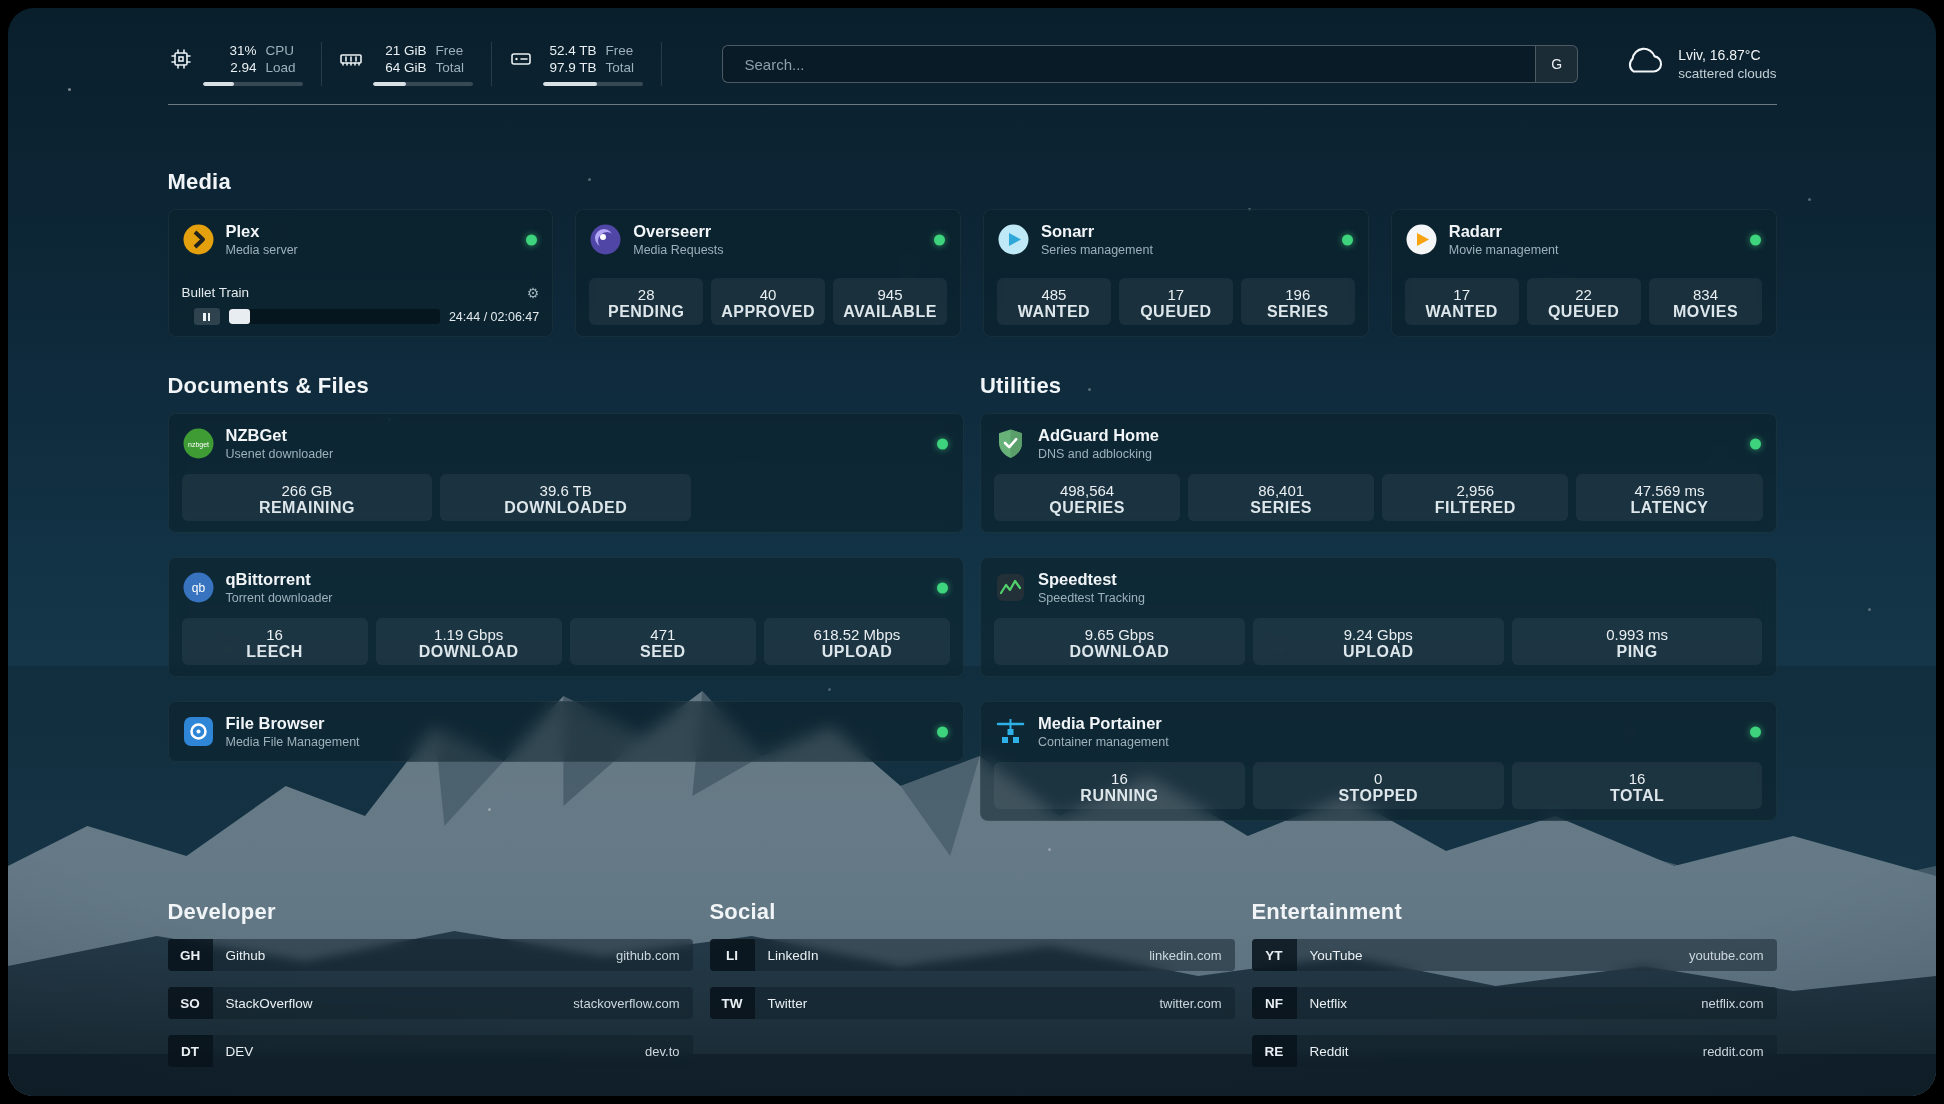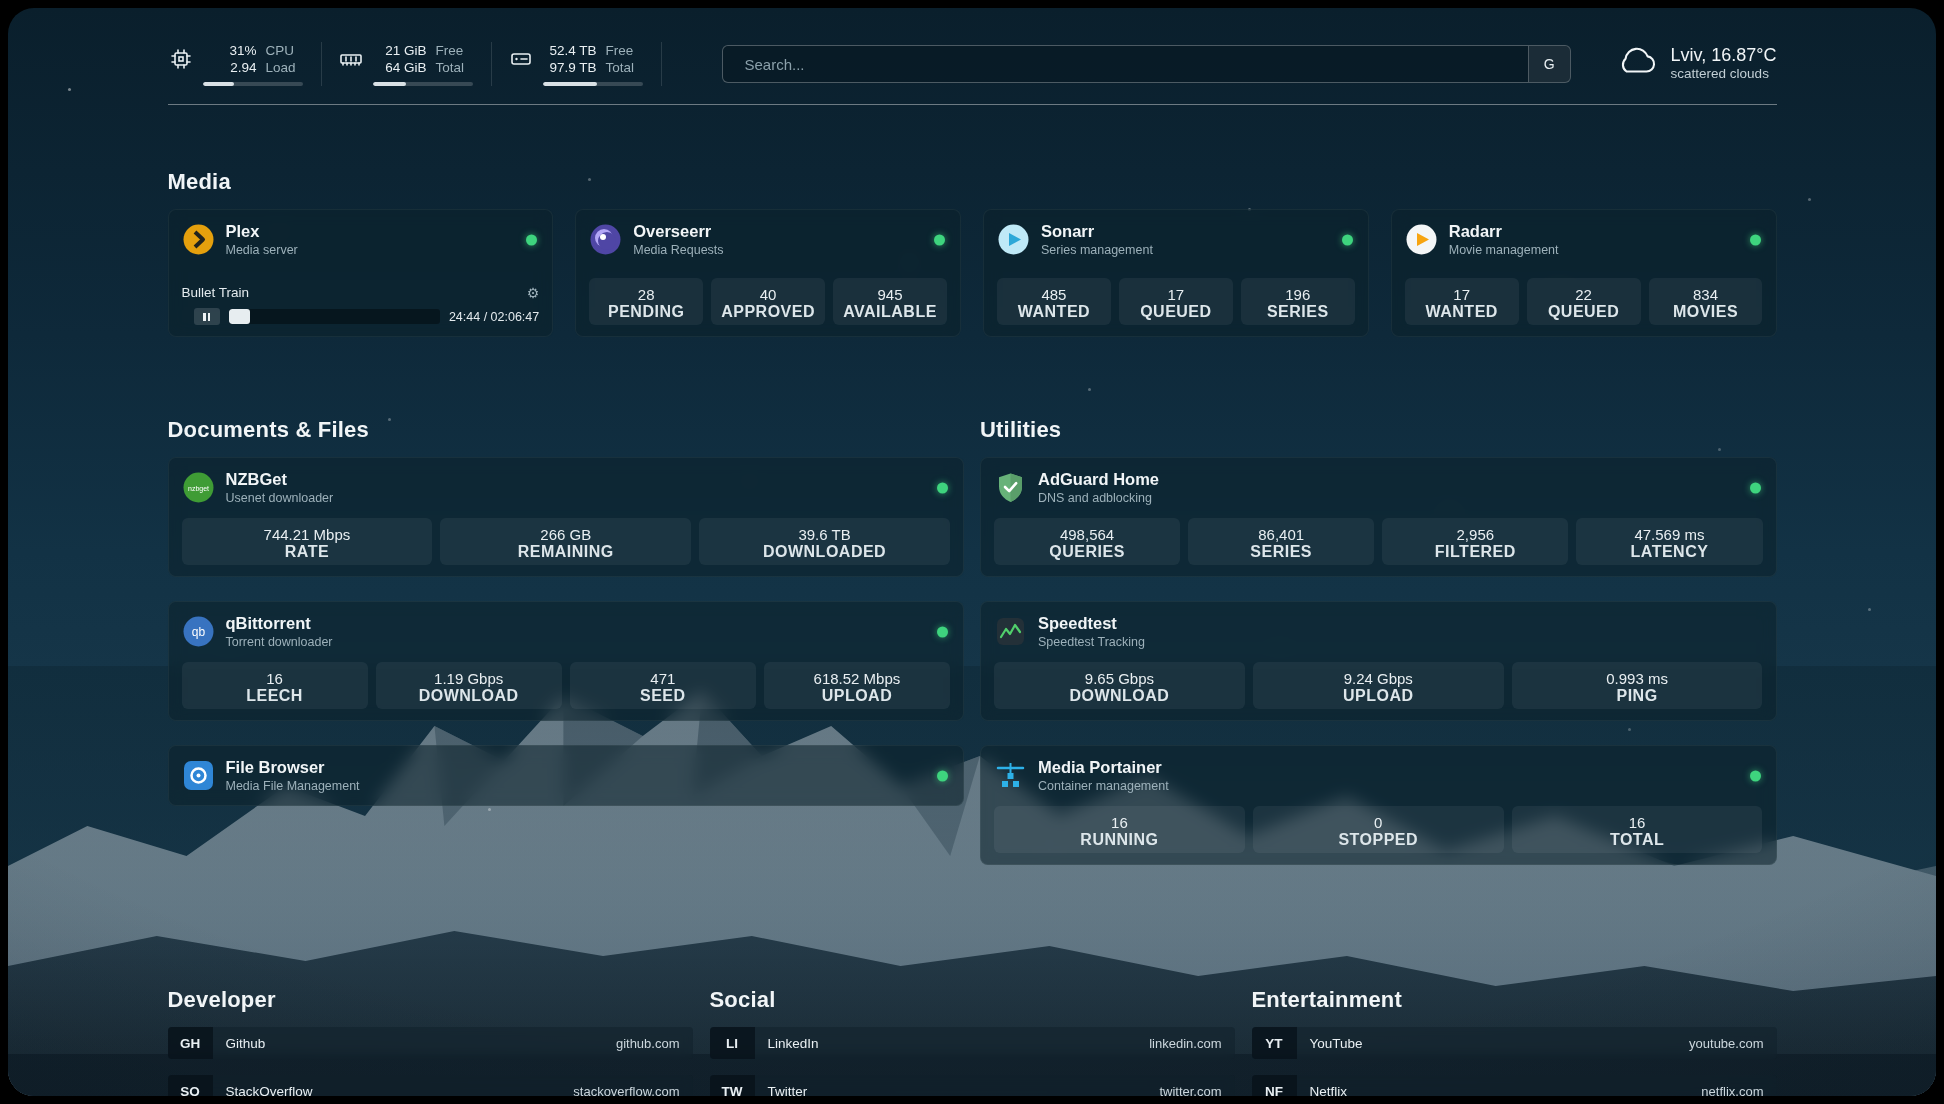"Lviv, 16.87°C" .weather-loc { font-size: 18px -> 14px }
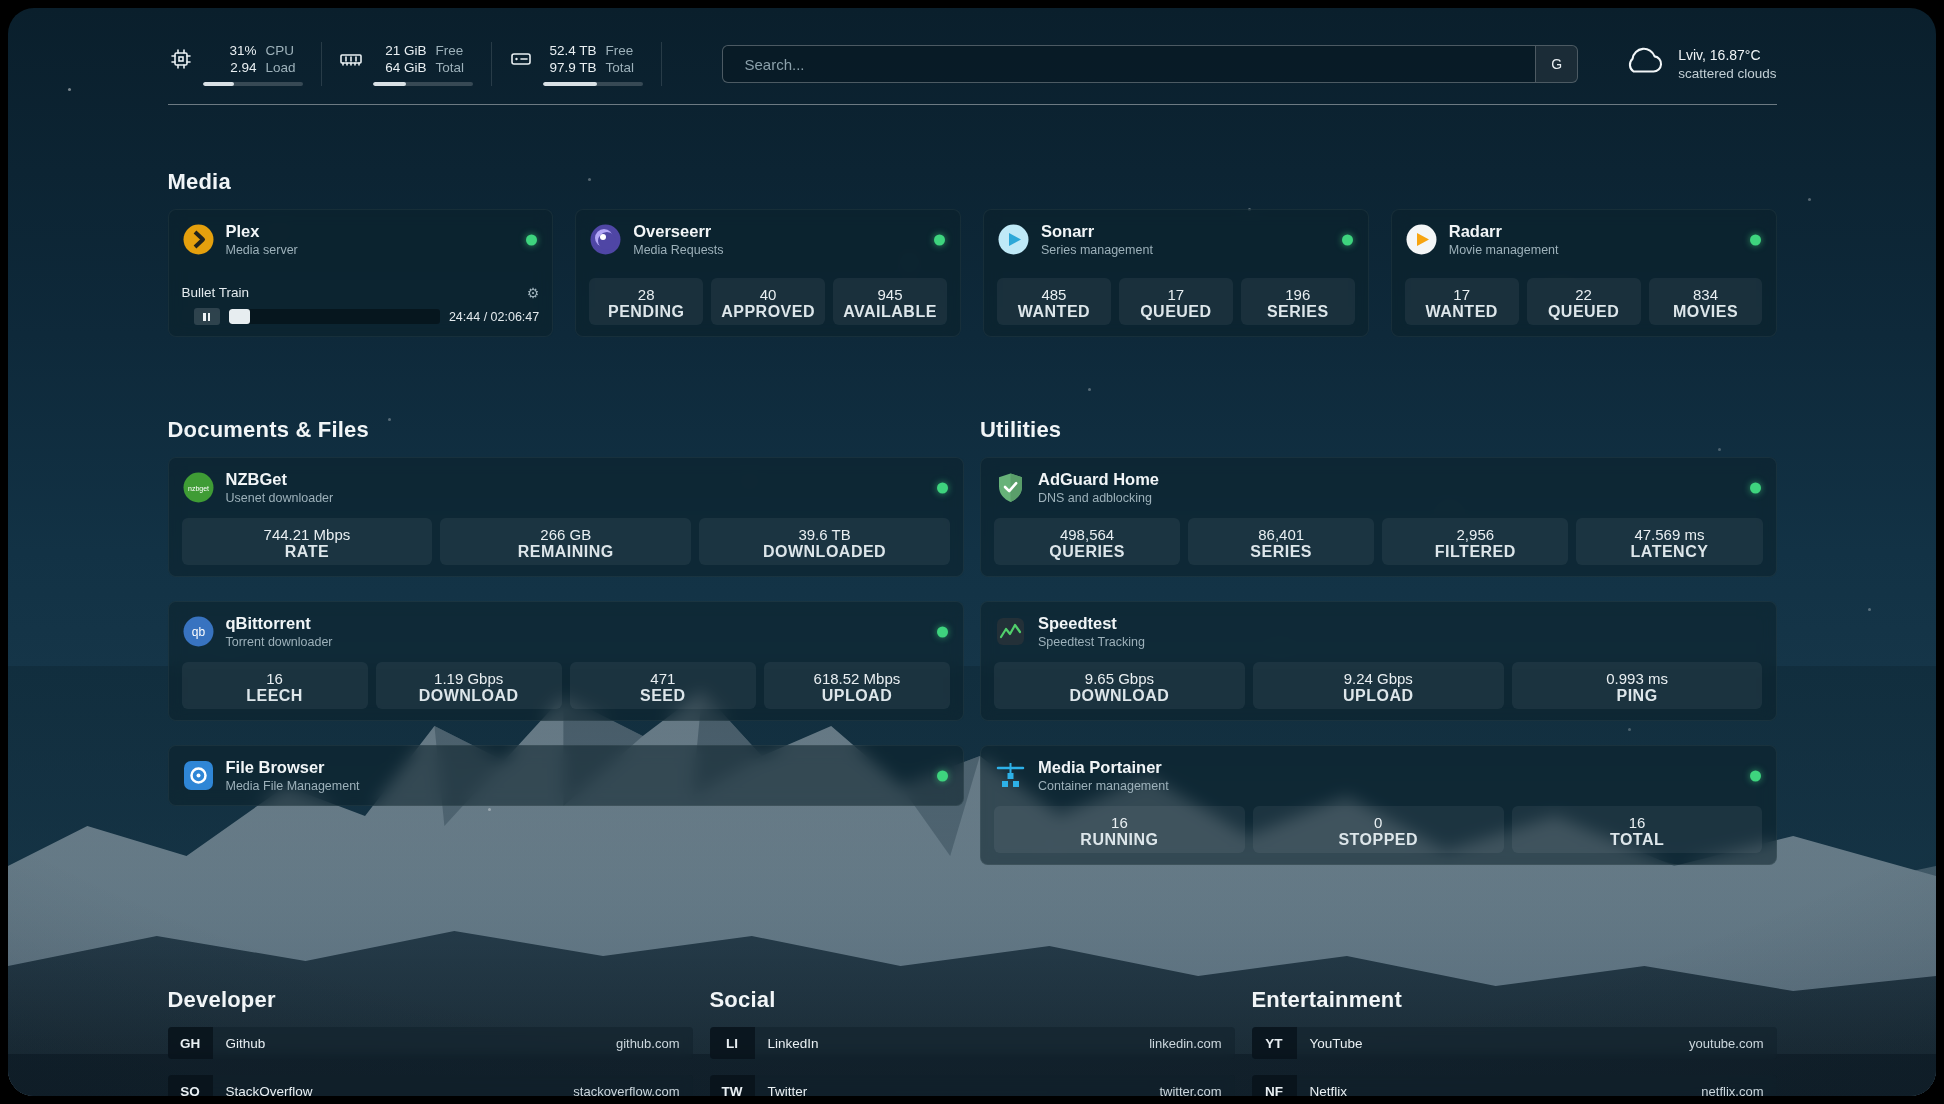"Media" .section-title { margin-top: 44px -> none }
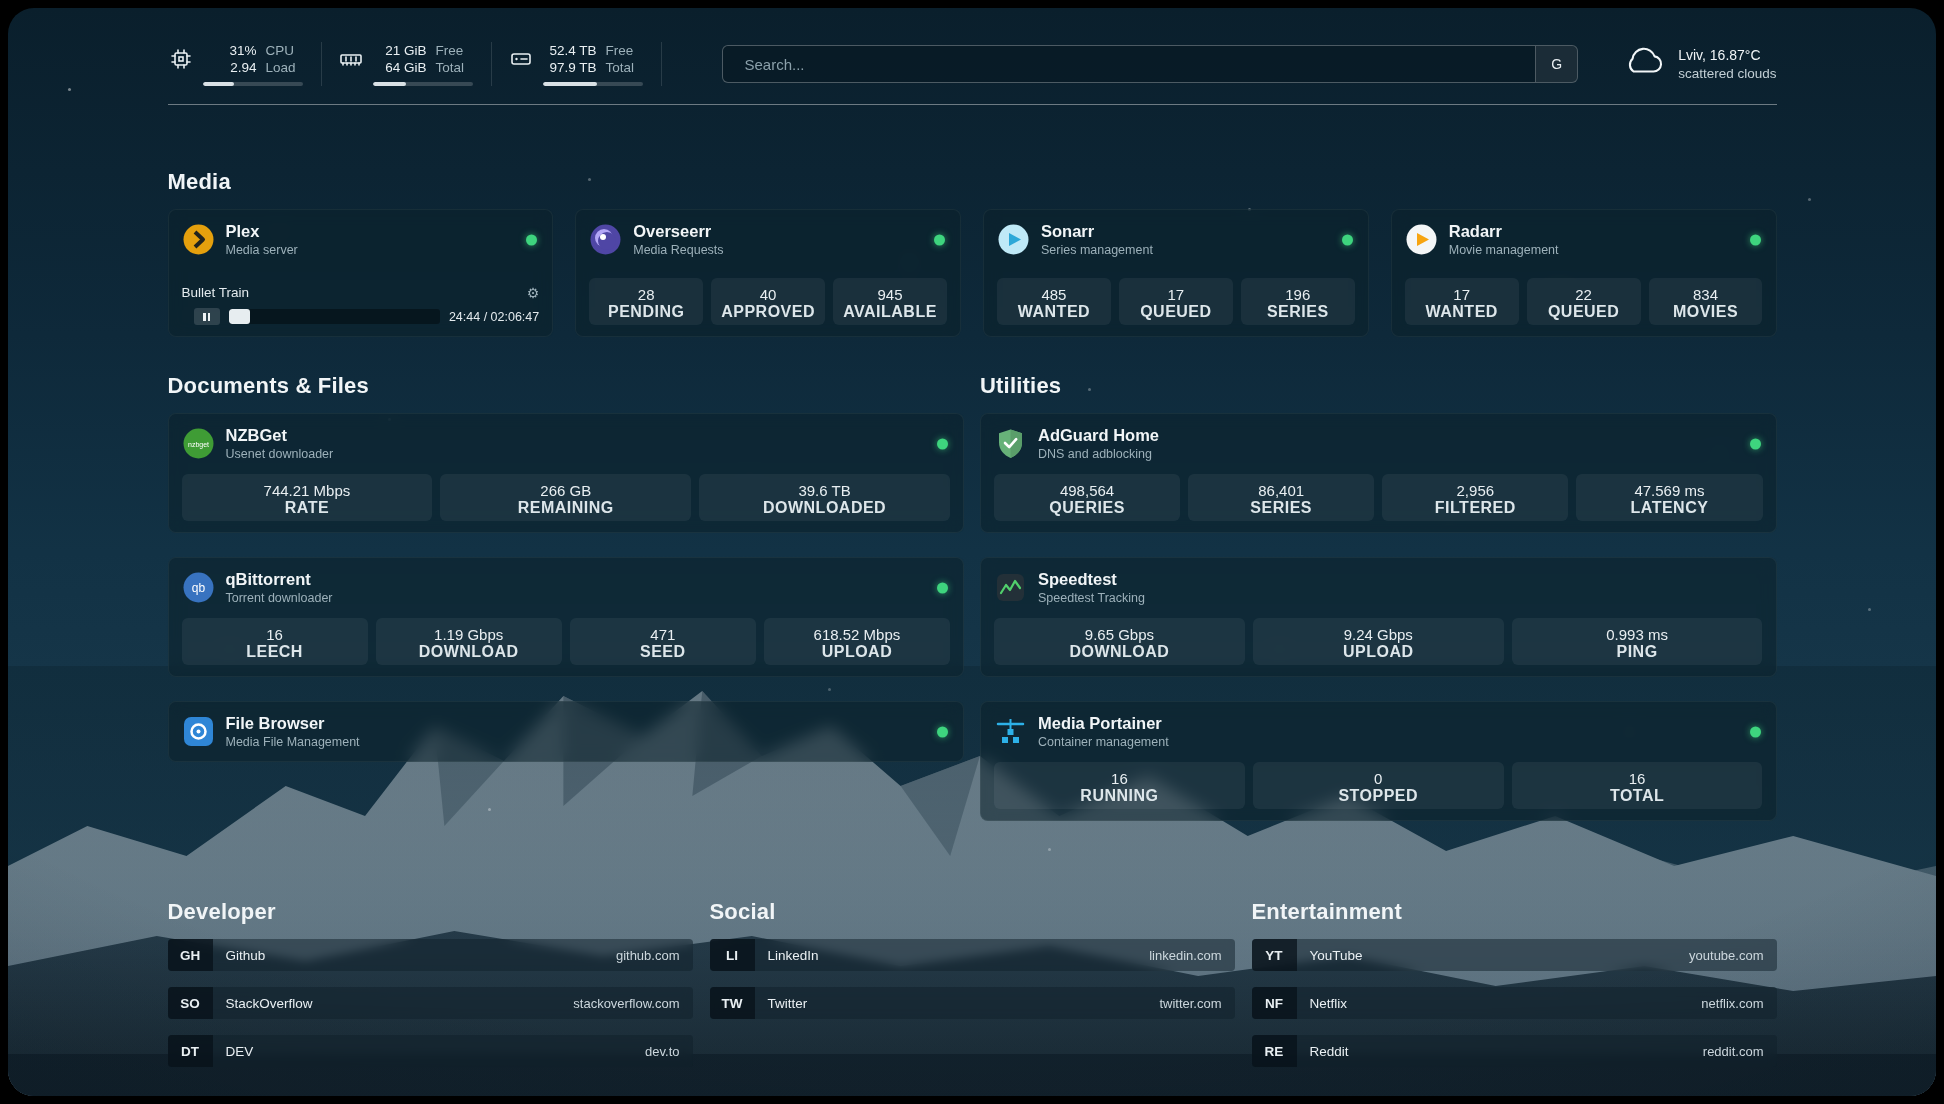"744.21 Mbps" div.stat { html: <div> <div>744.21 Mbps</div> <div>RATE</div> </div> -> none }
